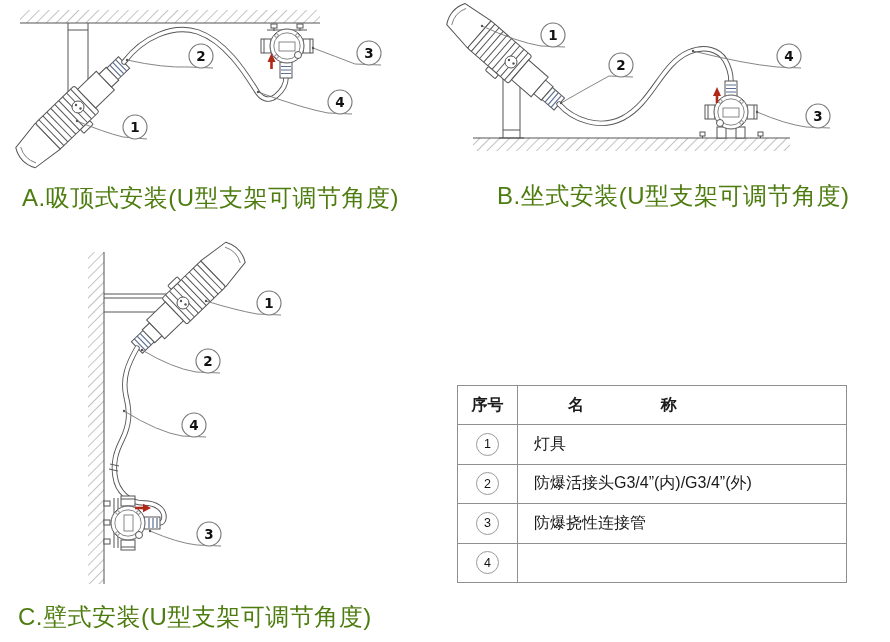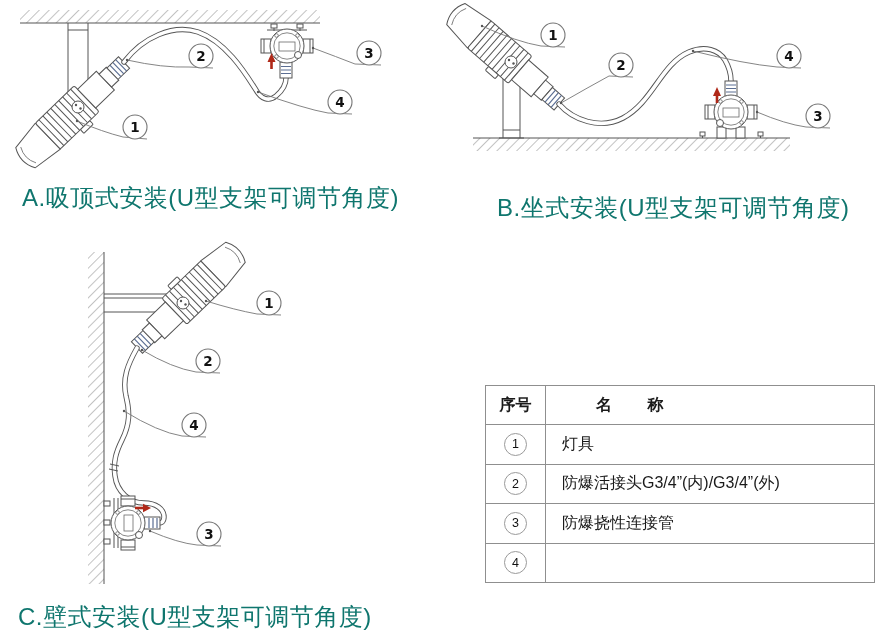"A.吸顶式安装(U型支架可调节角度)" .cap { color: #0f766e -> #4d7c0f }
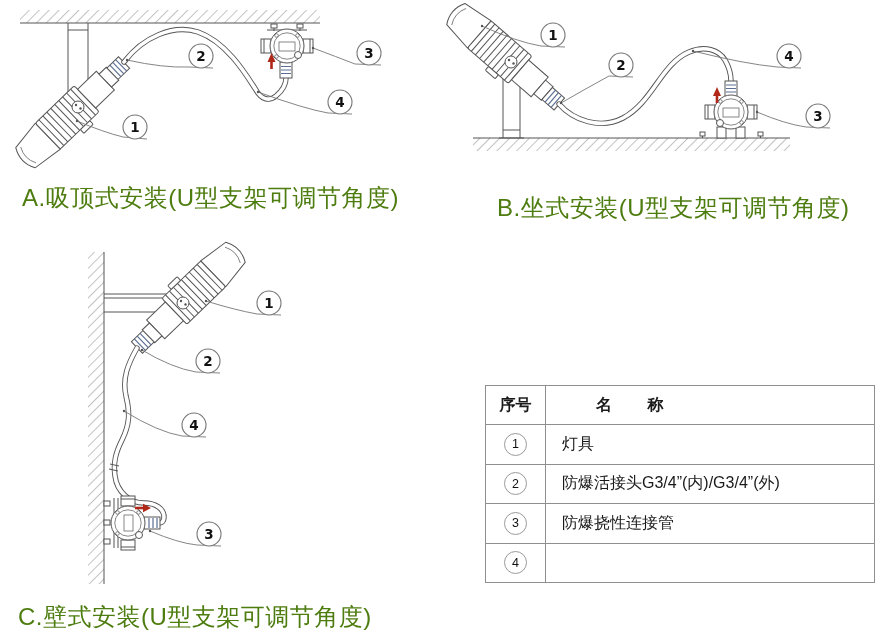"B.坐式安装(U型支架可调节角度)" .cap-b { top: 192px -> 180px }
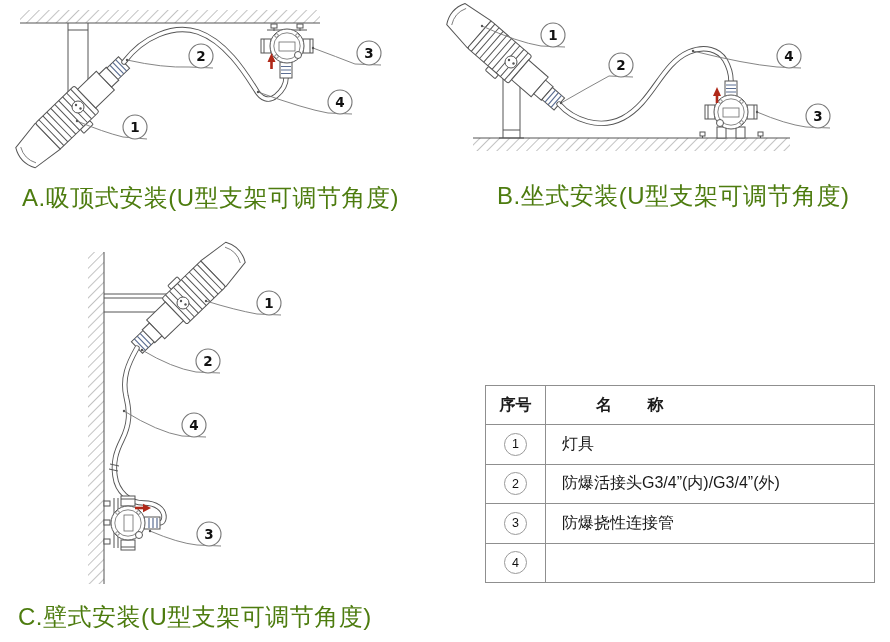"序号" .ptable { margin-left: 28px -> none }
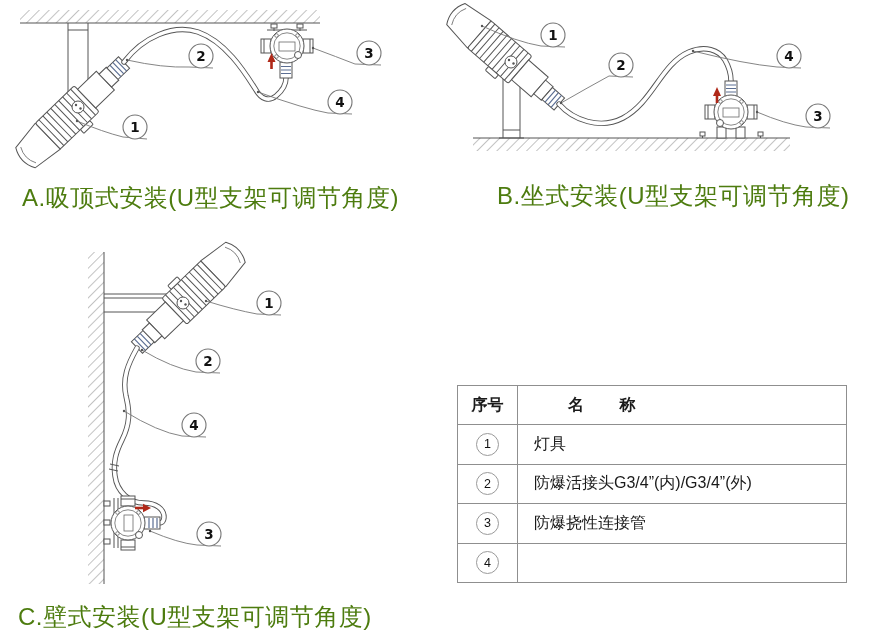"名 称" .ptable .td.hdr-name { font-family: none -> Liberation Mono, monospace }
